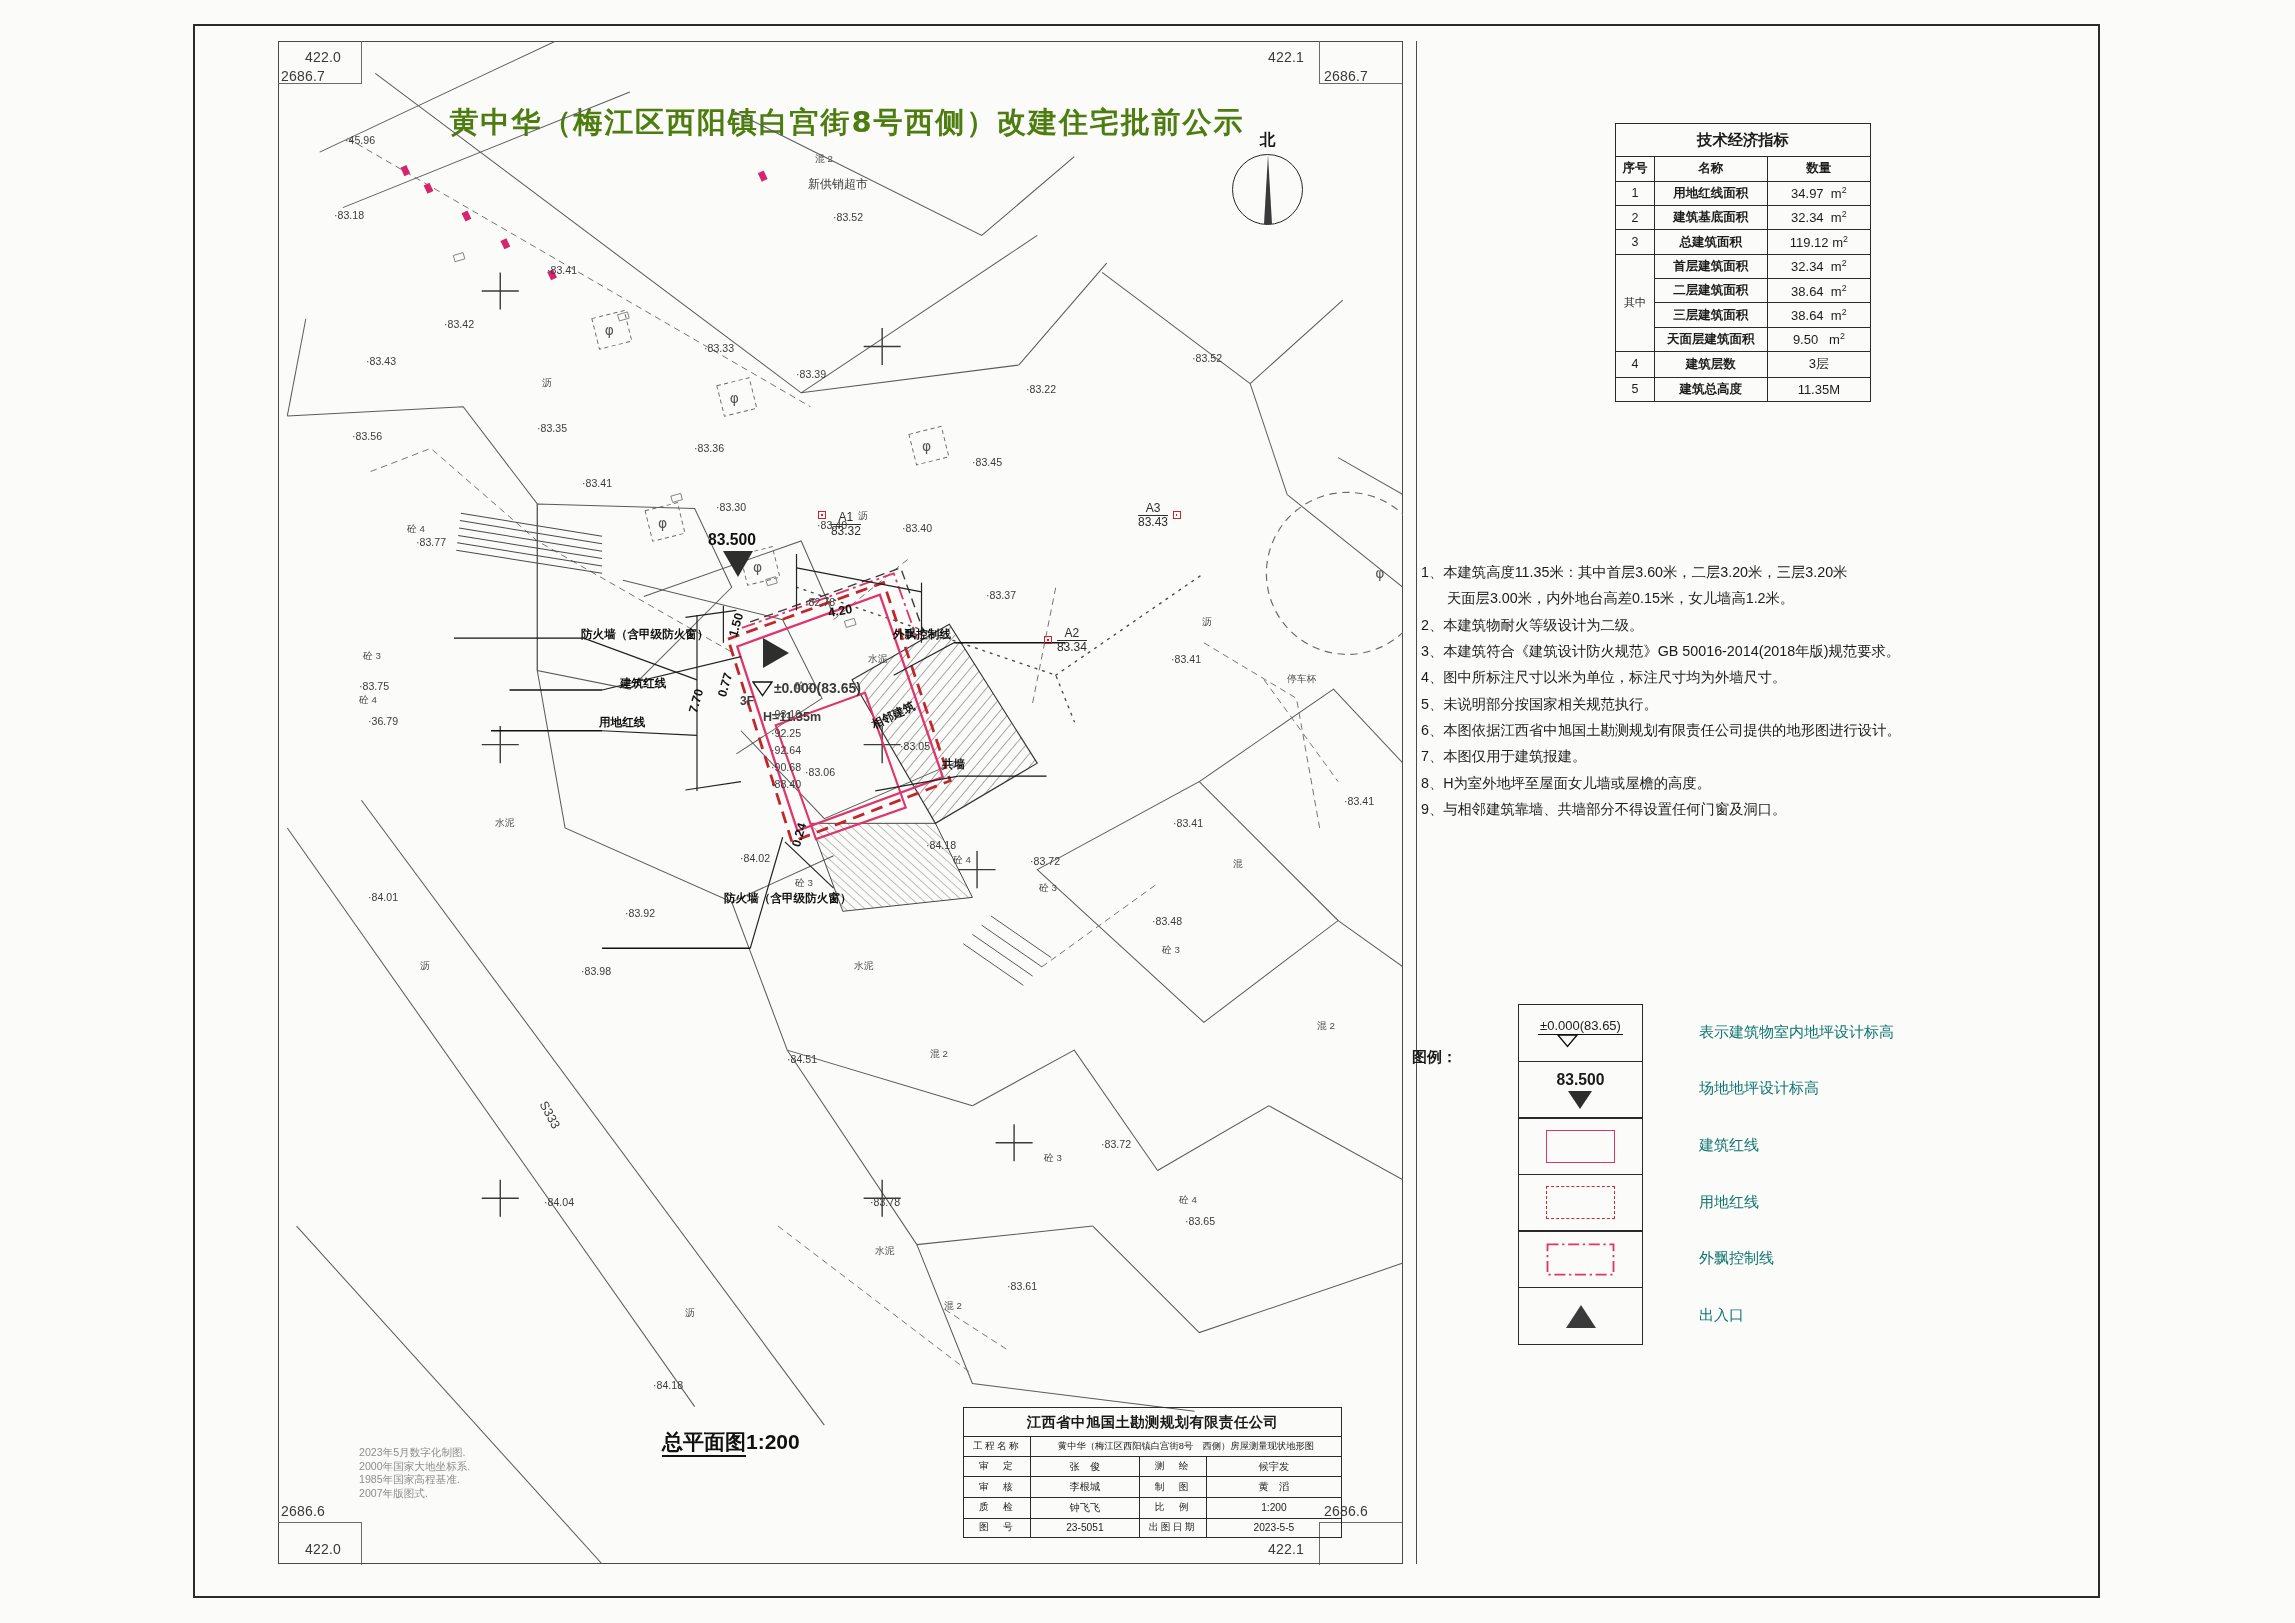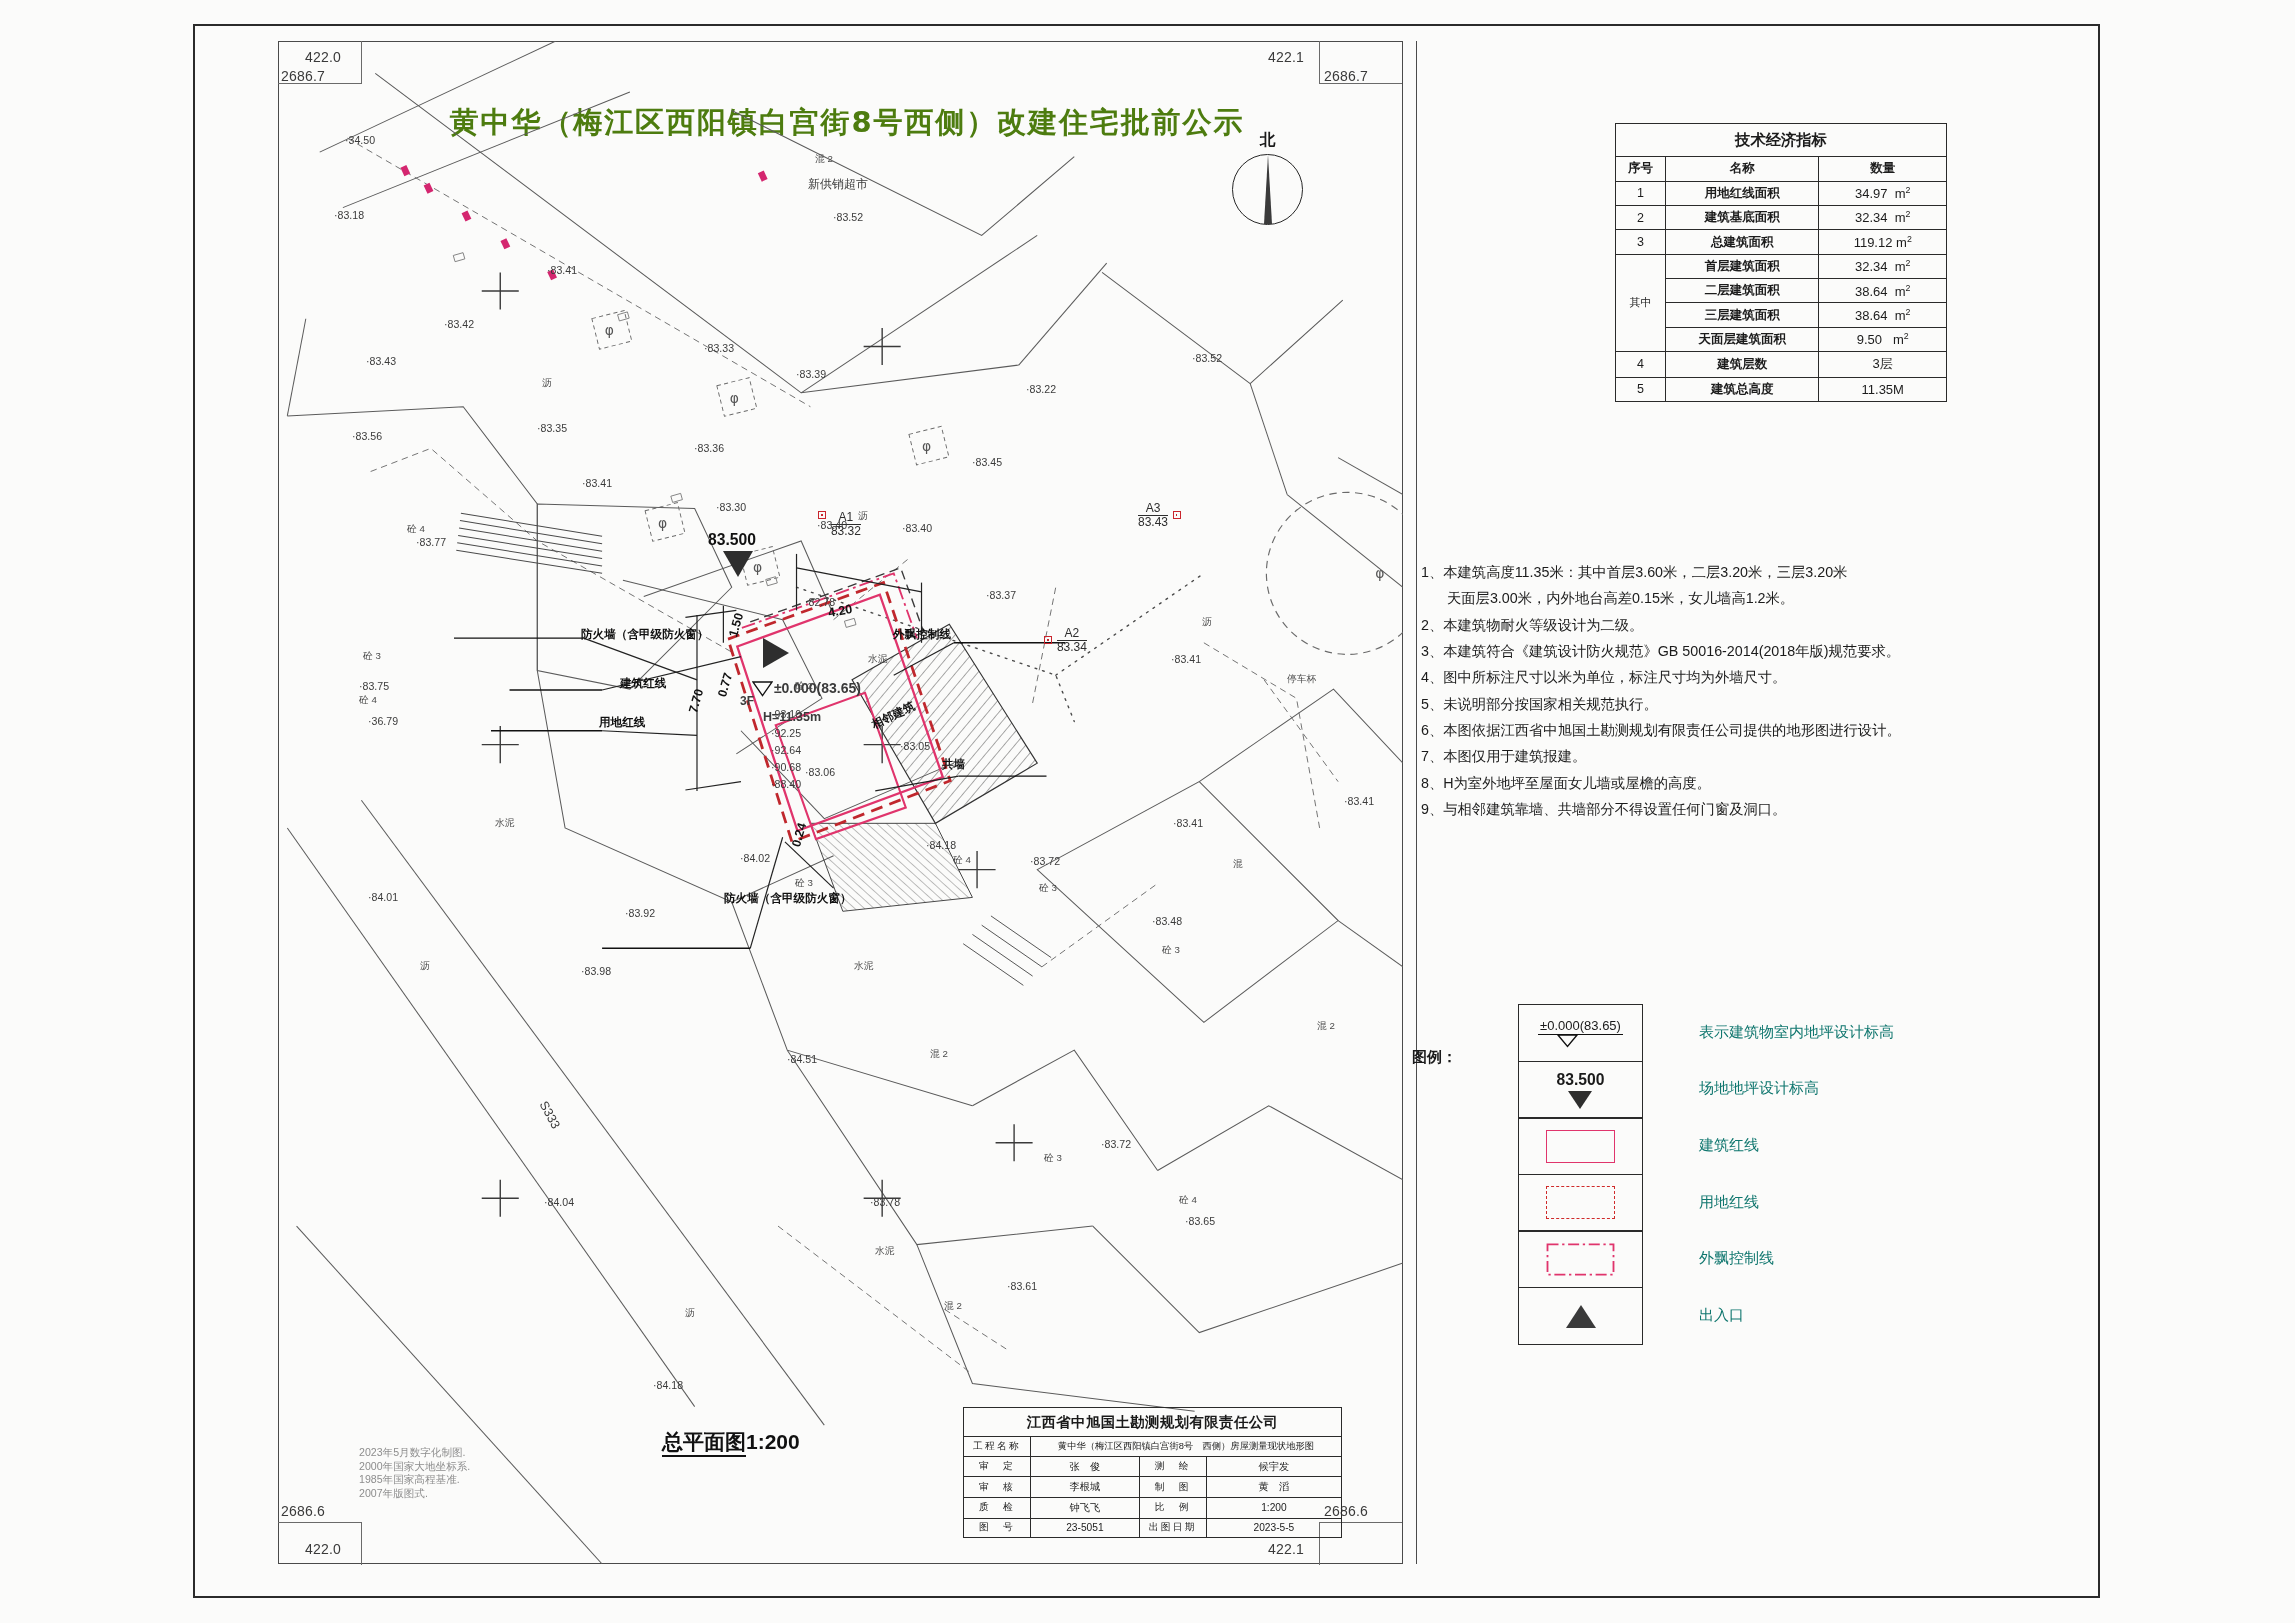"·34.50" div.abs { text: 34.50 -> 45.96 }
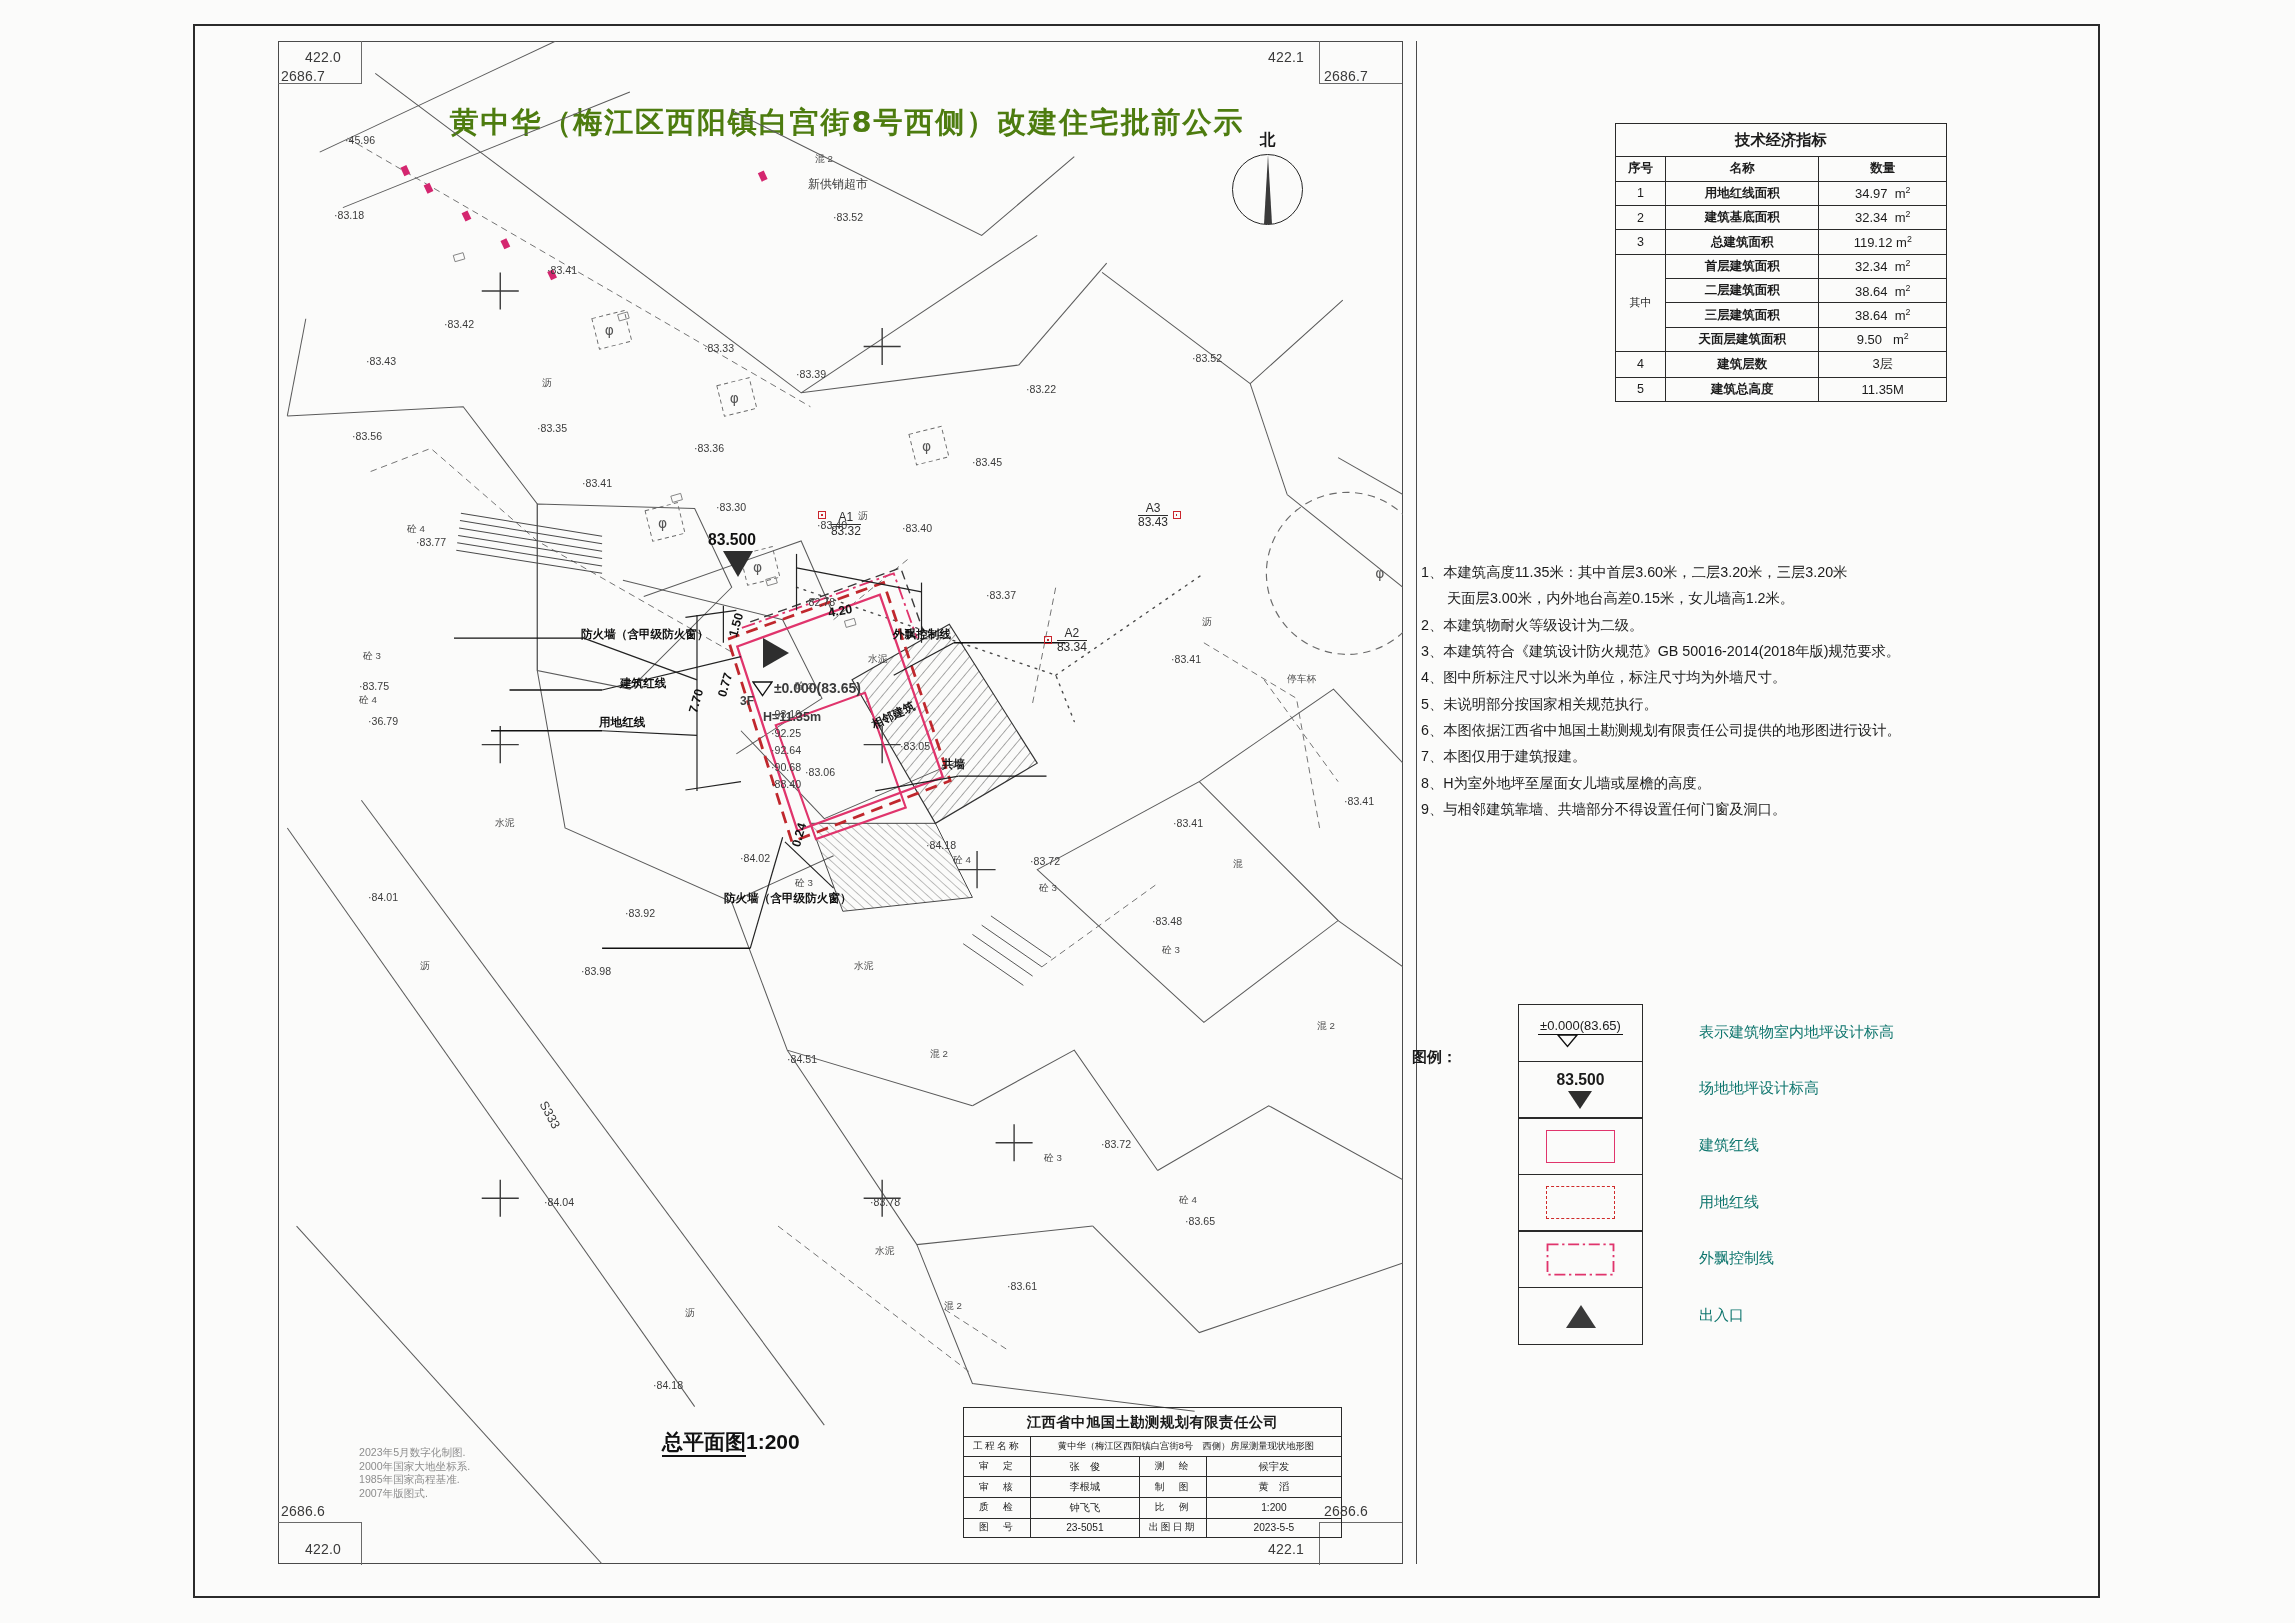"技术经济指标" #tech-table { width: 332px -> 256px }
